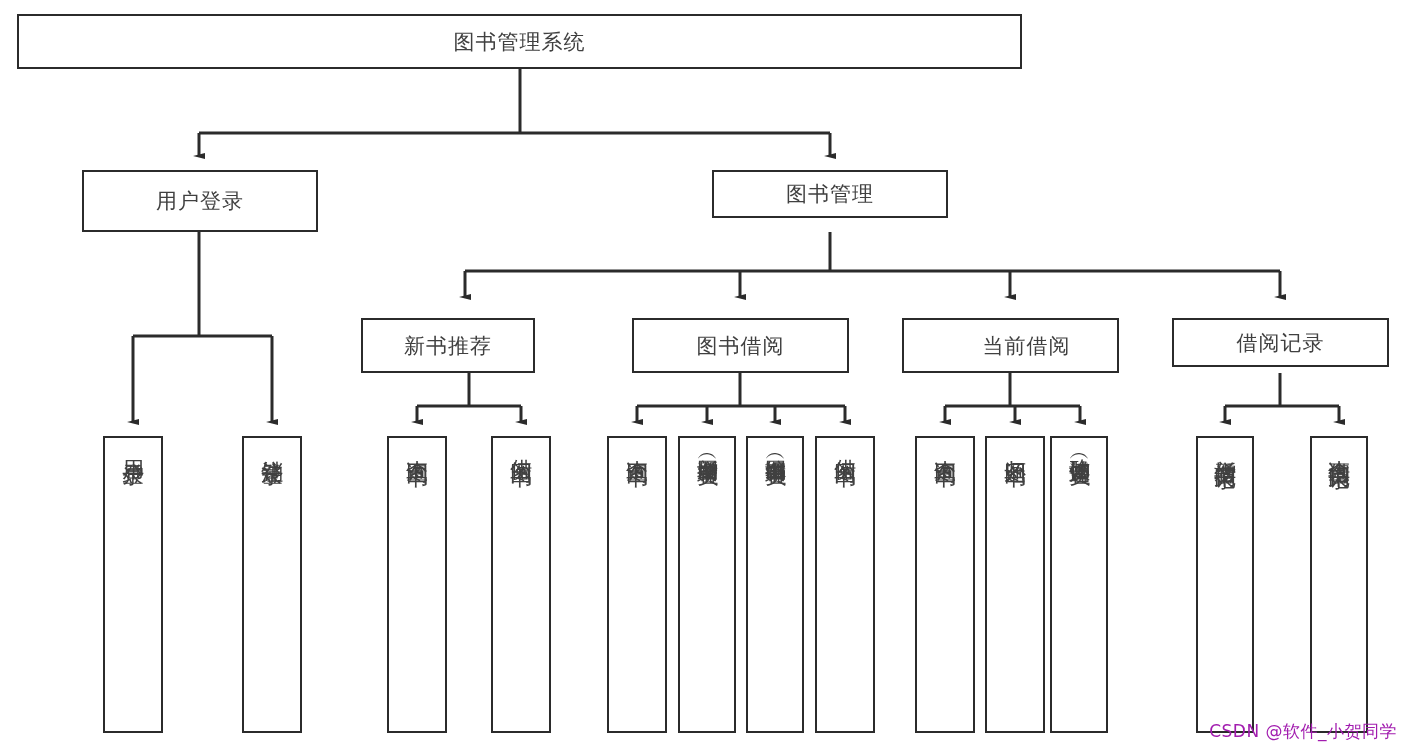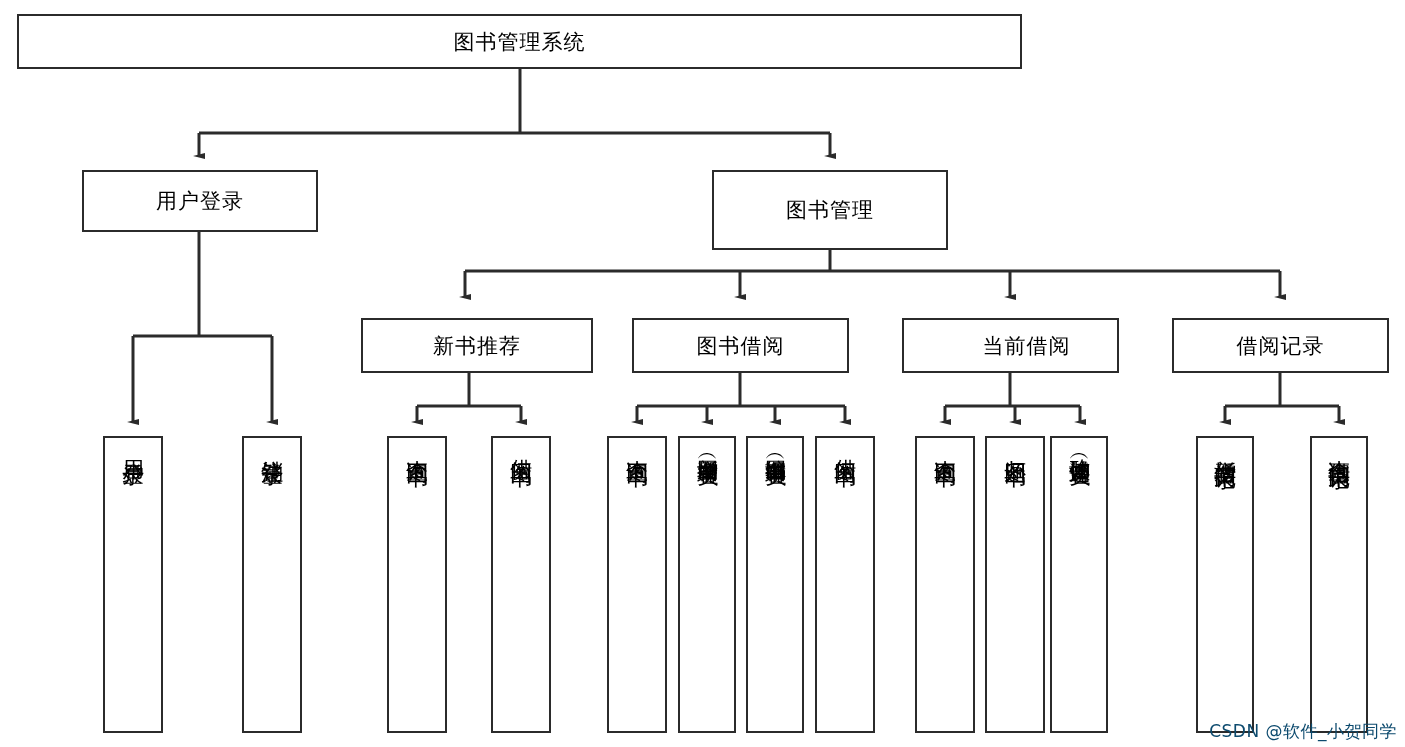"图书管理系统" .node { color: #000000 -> #404040 }
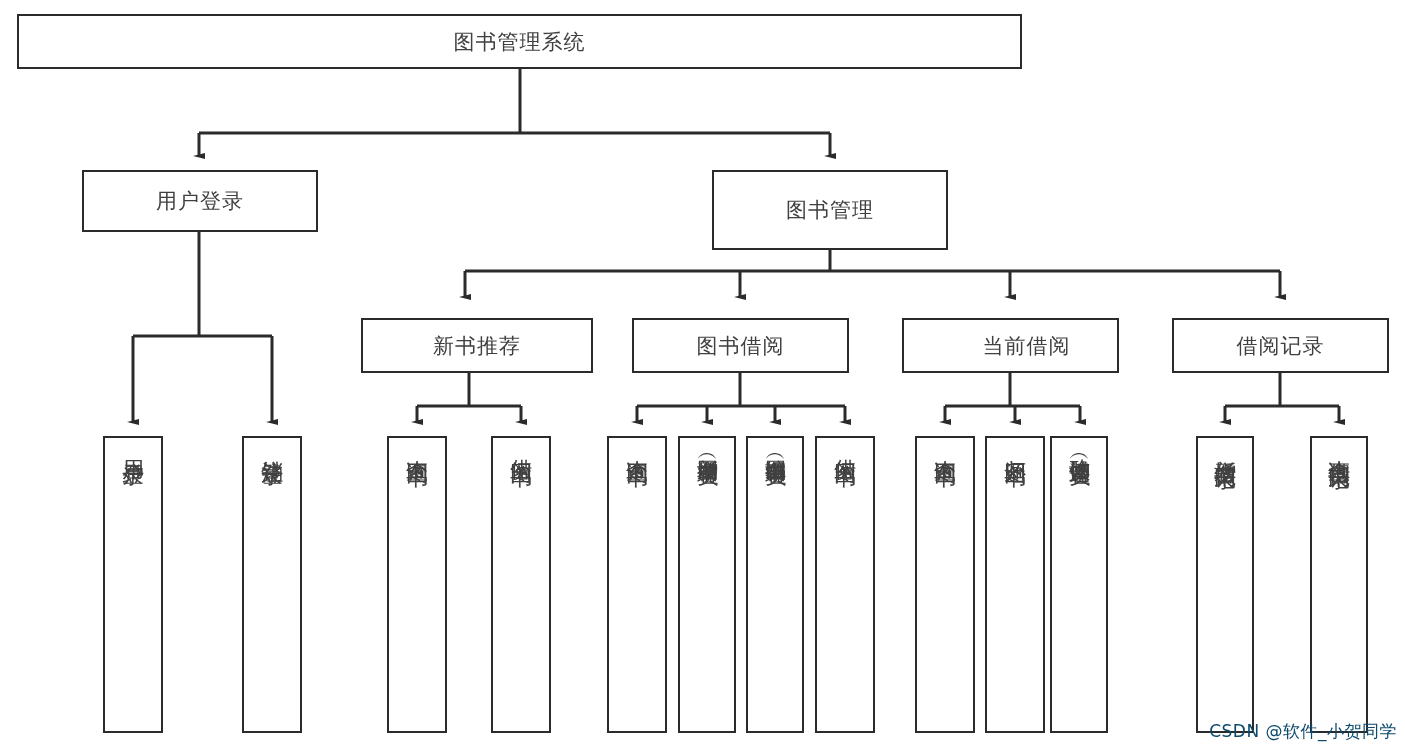"图书管理" div.node { height: 80px -> 48px }
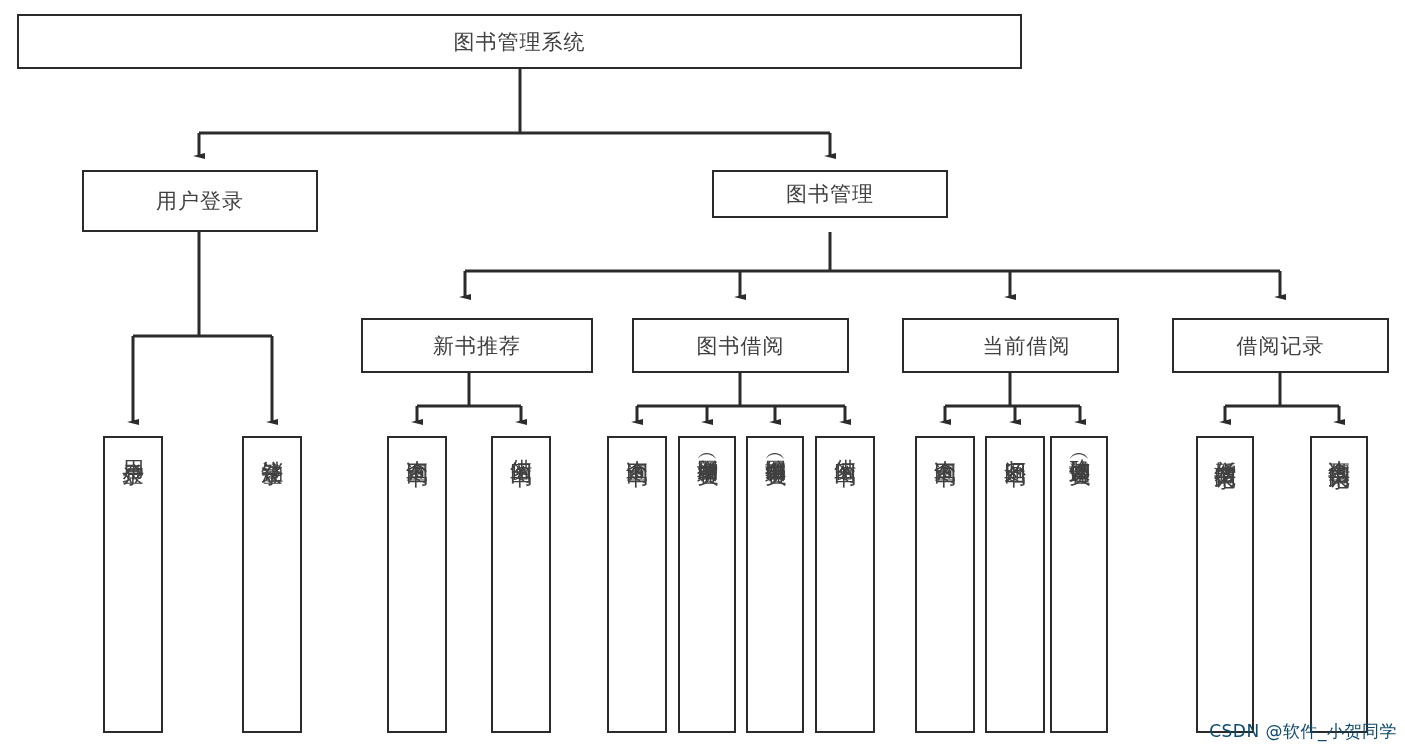"新书推荐" div.node { width: 232px -> 174px }
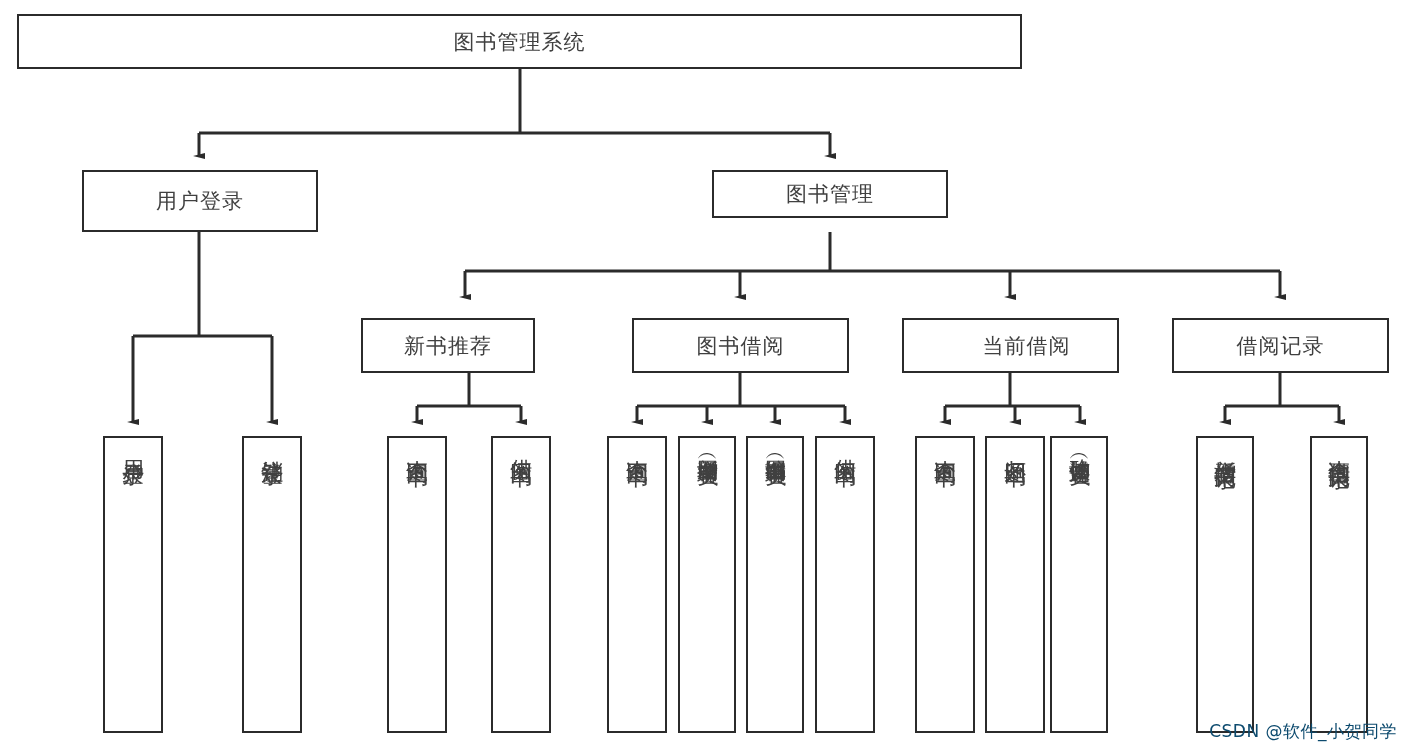"借阅记录" div.node { height: 55px -> 49px }
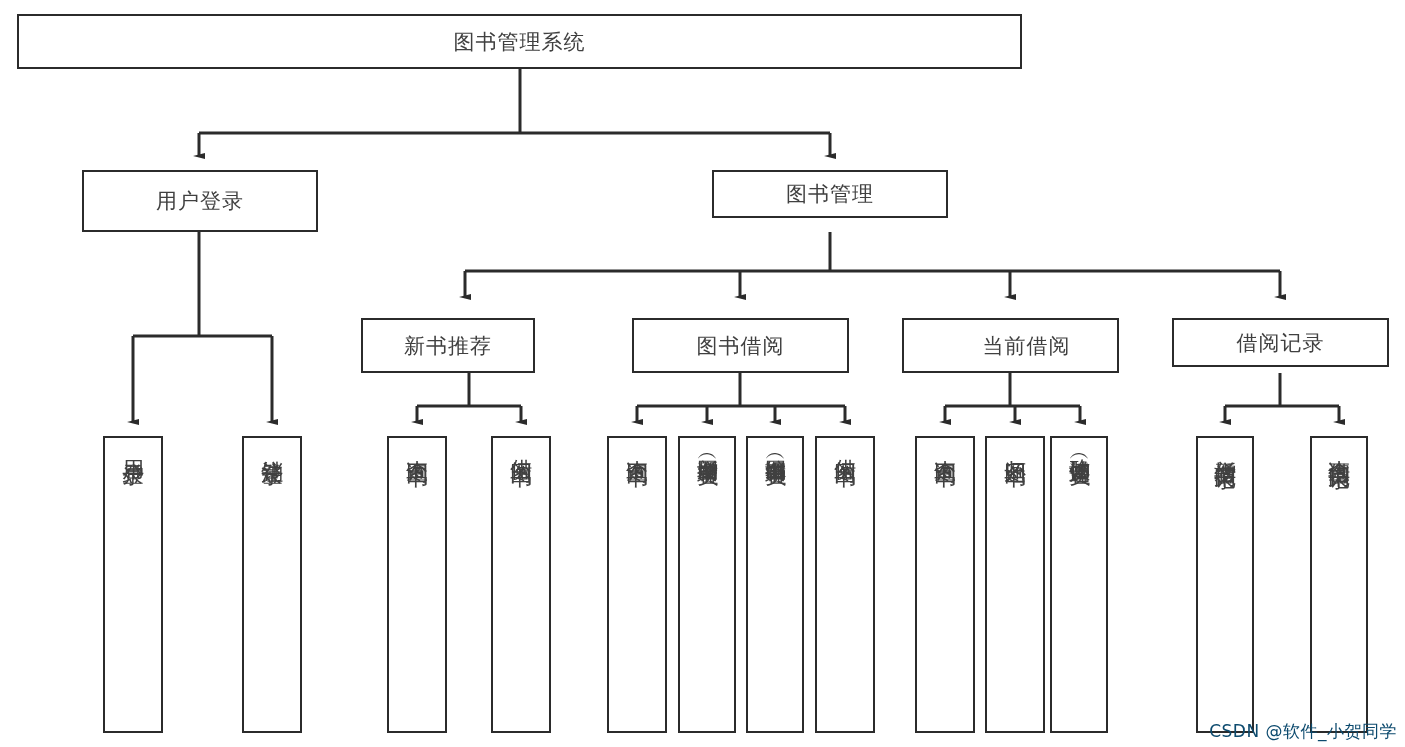"CSDN @软件_小贺同学" .watermark { color: #0c4a6e -> #a21caf }
